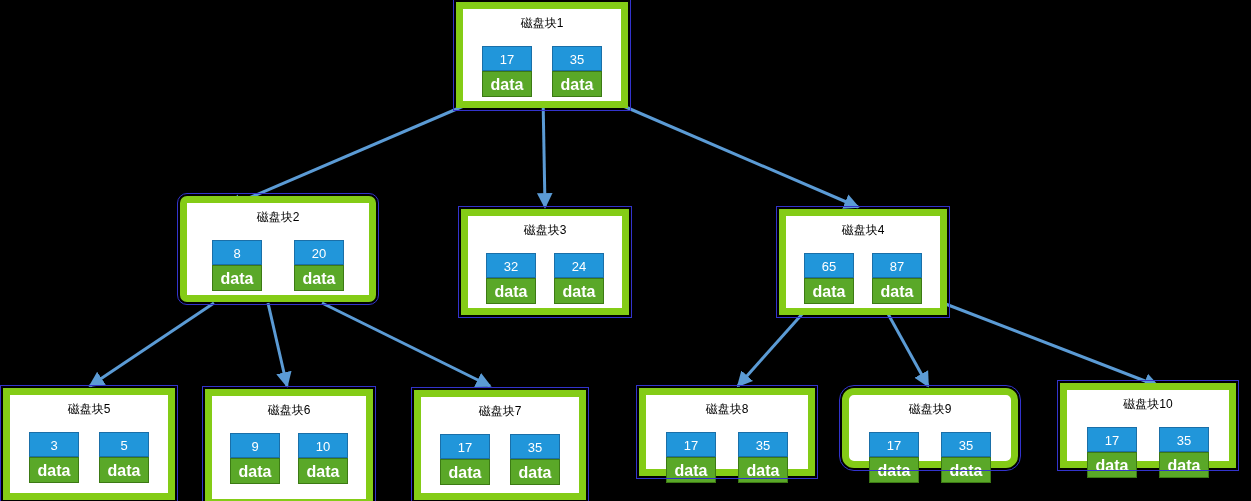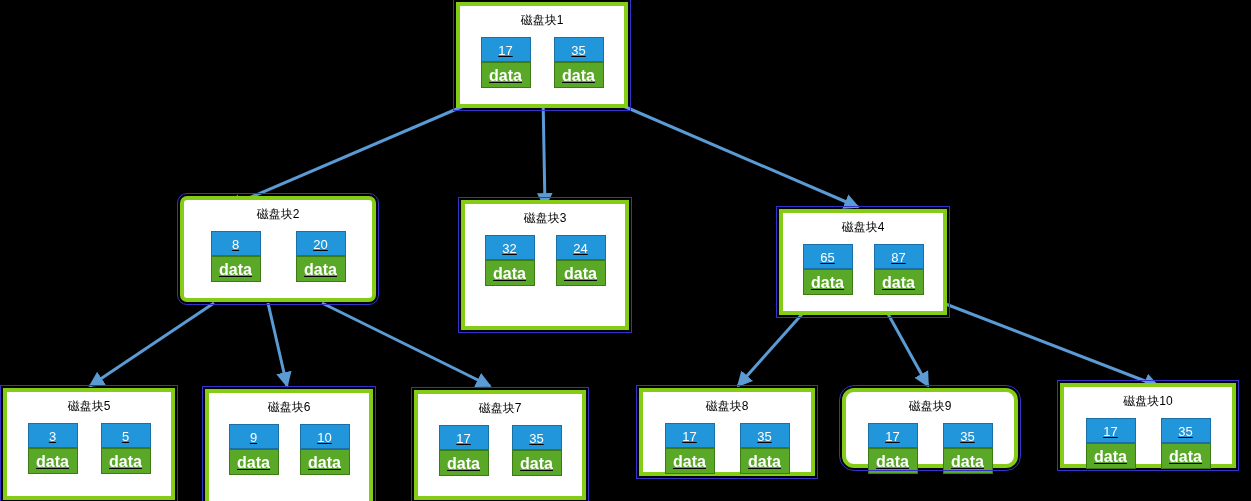"磁盘块1" .node { border: 4px solid #84cc16 -> 7px solid #84cc16 }
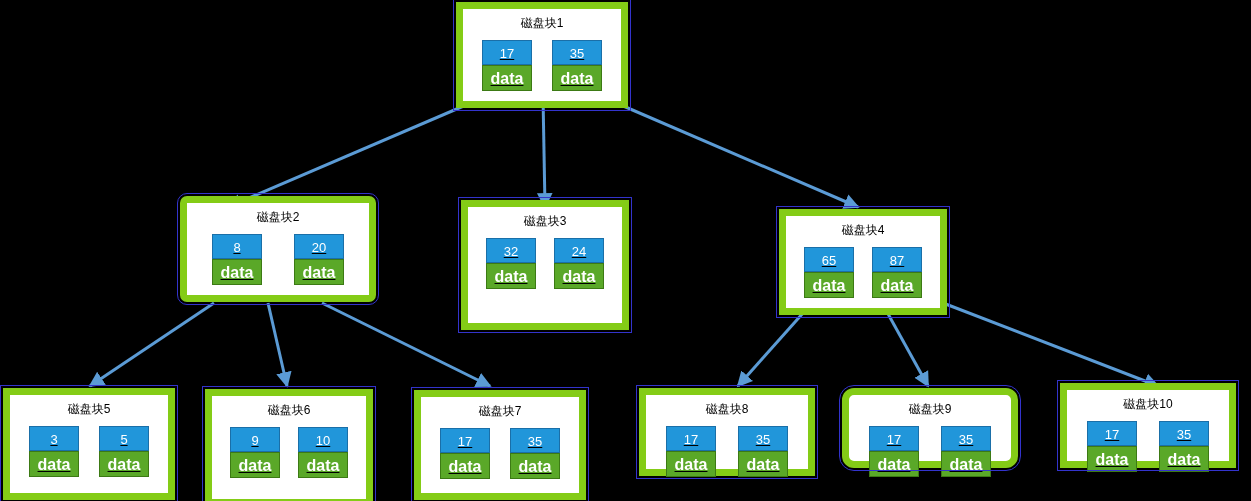"17" .cells { margin-top: 10px -> 16px; text-decoration: underline -> none }
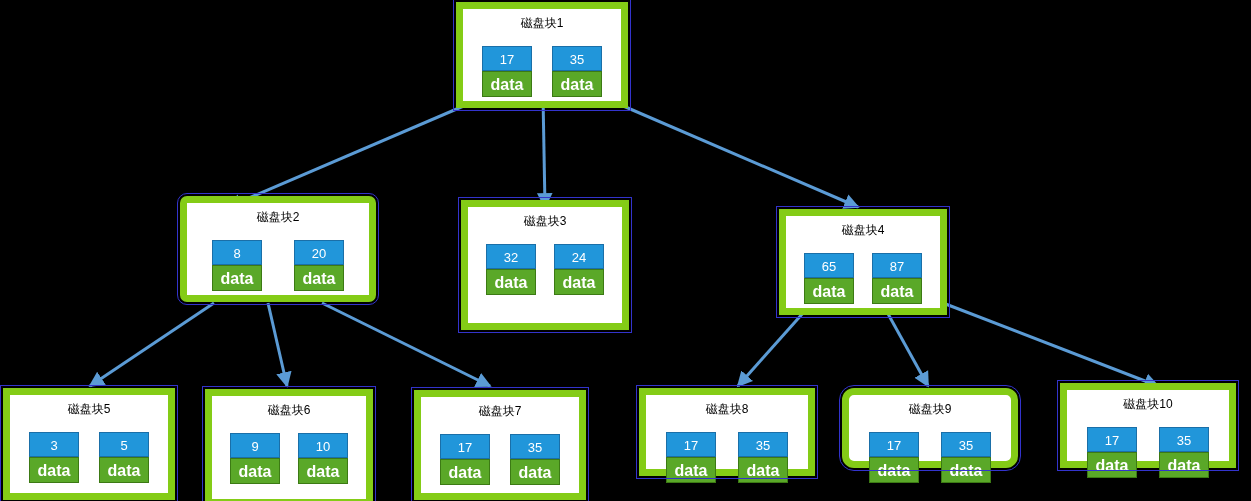"磁盘块3" div.node { height: 130px -> 106px; top: 200px -> 209px }
